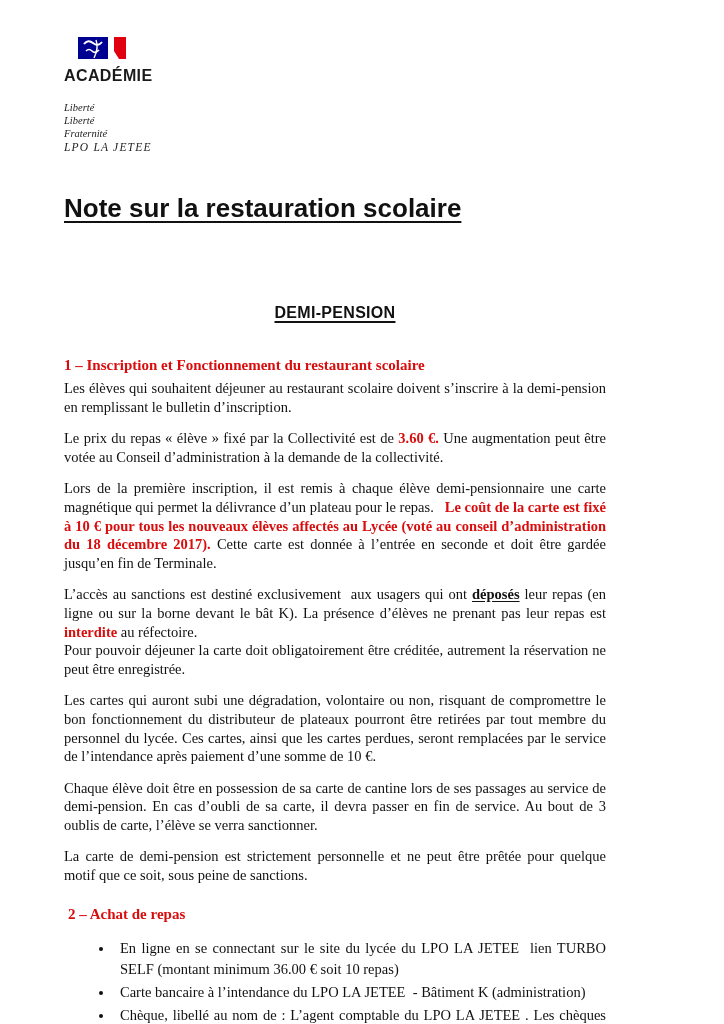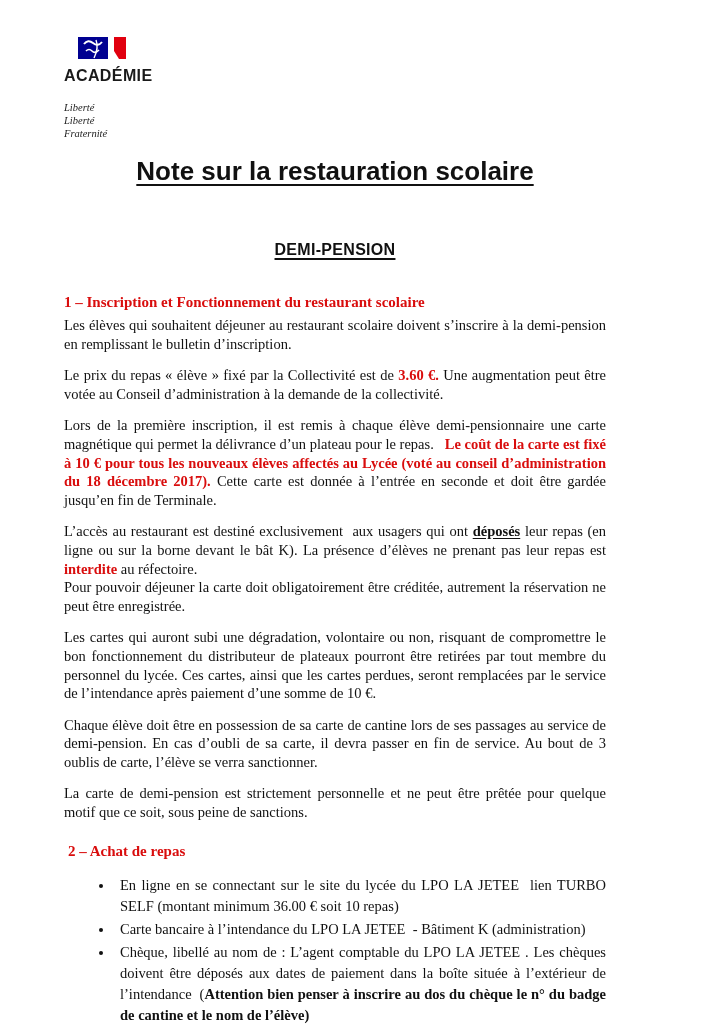"LPO LA JETEE" div.org { html: none -> <div>LPO LA JETEE</div> }
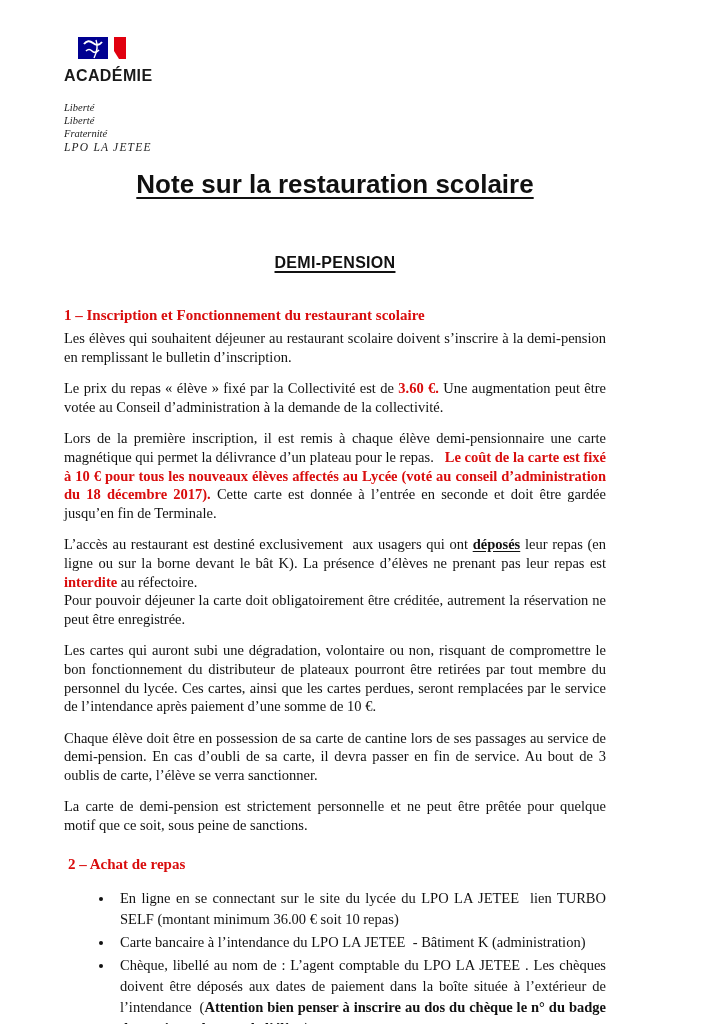"Note sur la restauration scolaire" .doc-title { margin-top: 16px -> 40px; text-align: center -> left }
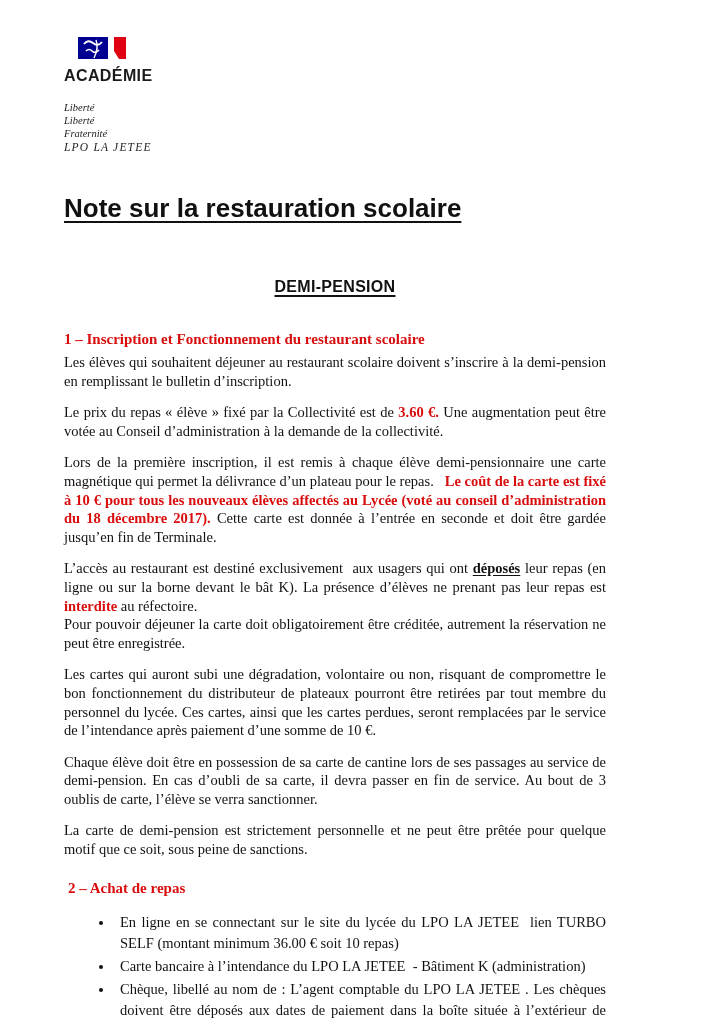"DEMI-PENSION" .doc-subtitle { margin-top: 54px -> 80px }
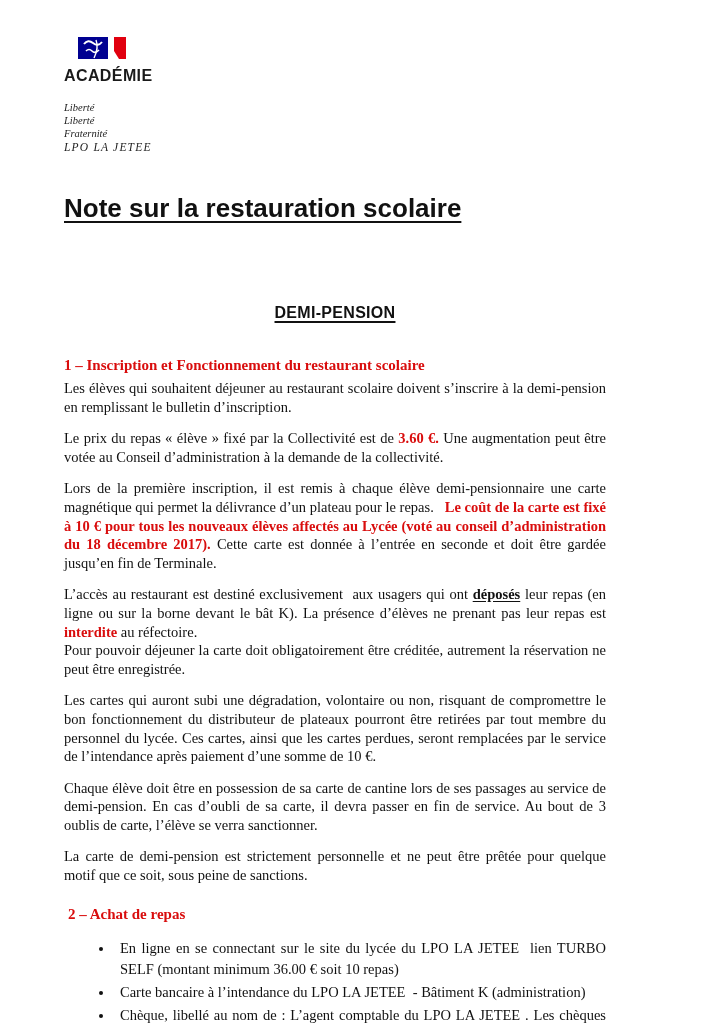"L’accès au restaurant est destiné" span { text: restaurant -> sanctions }
